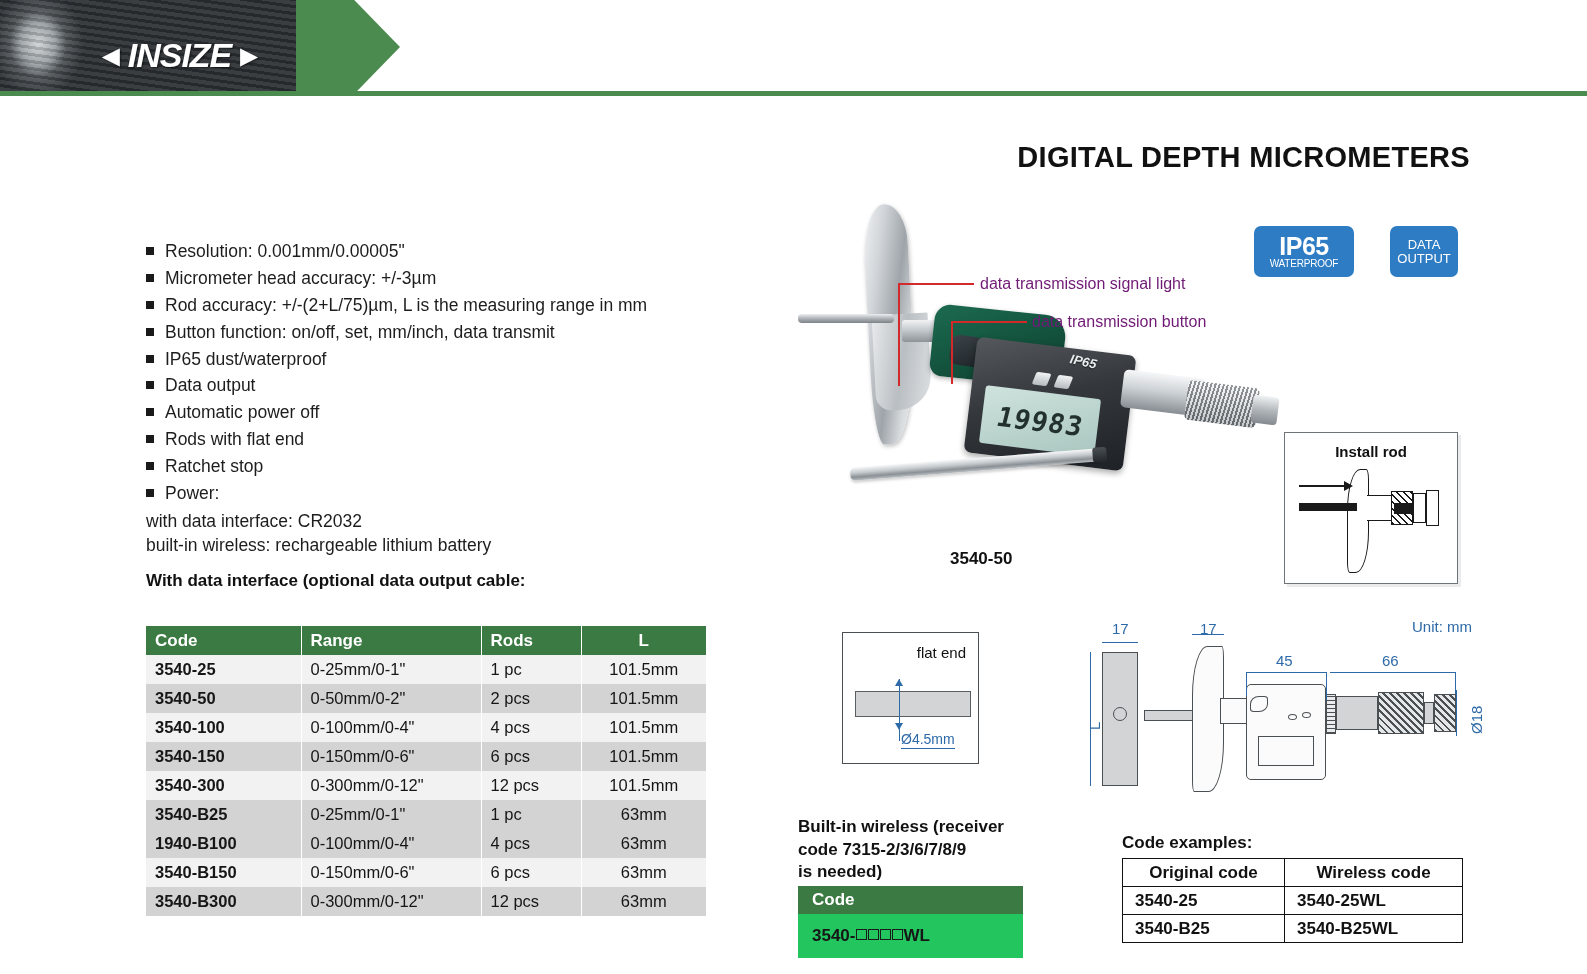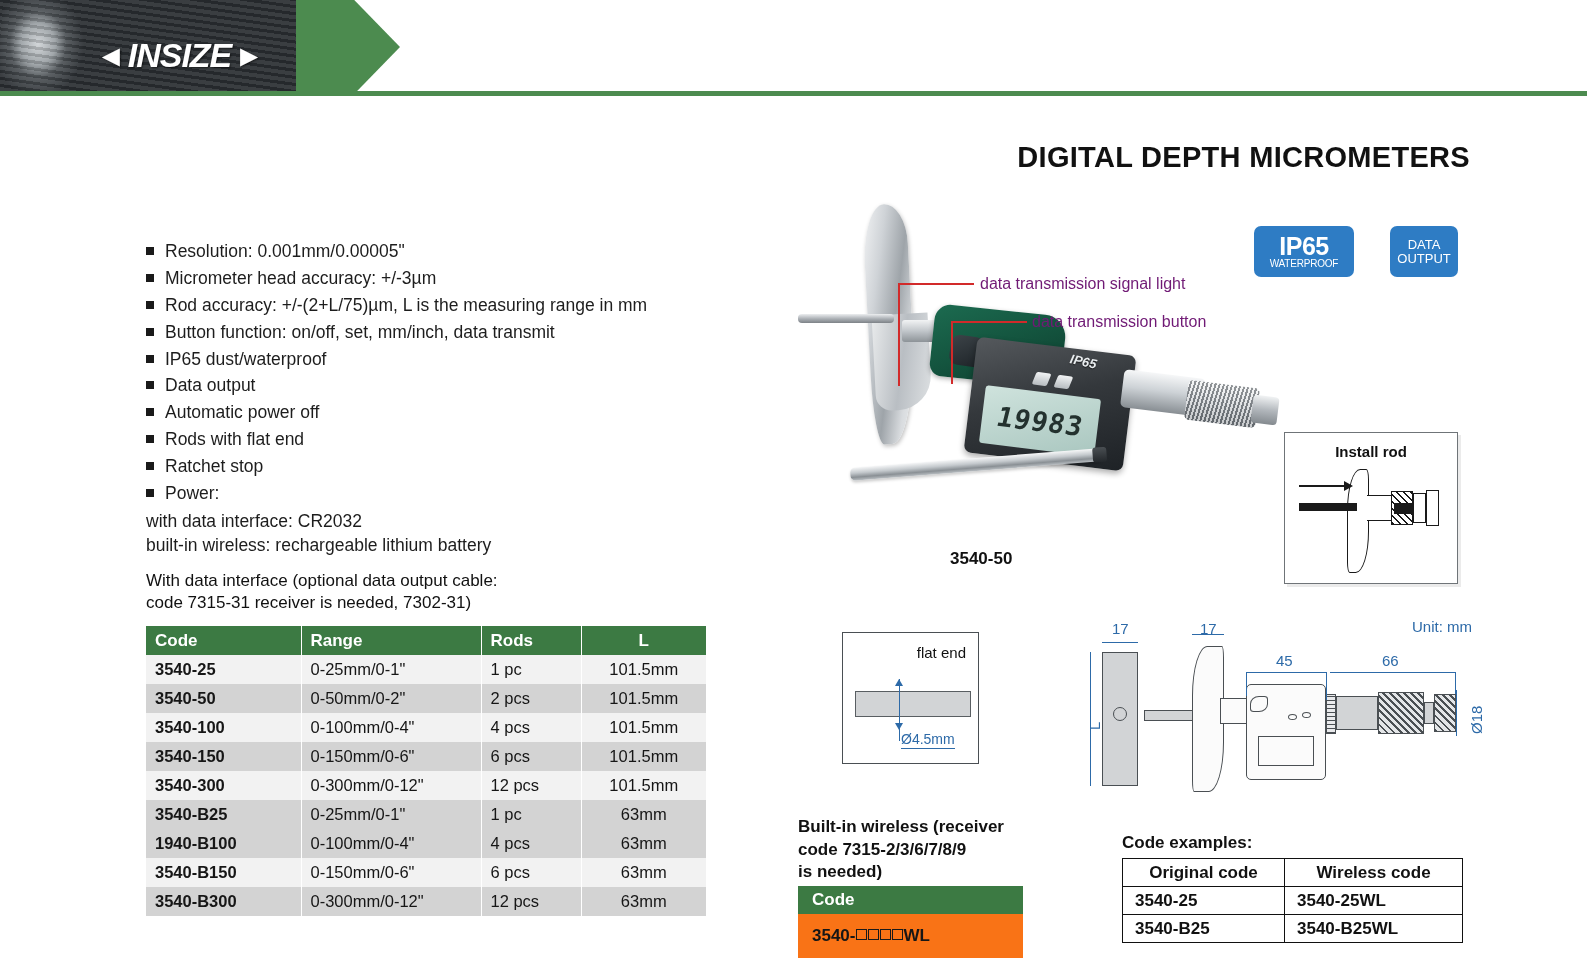"With data interface (optional data" .tbl-caption { font-weight: normal -> bold }
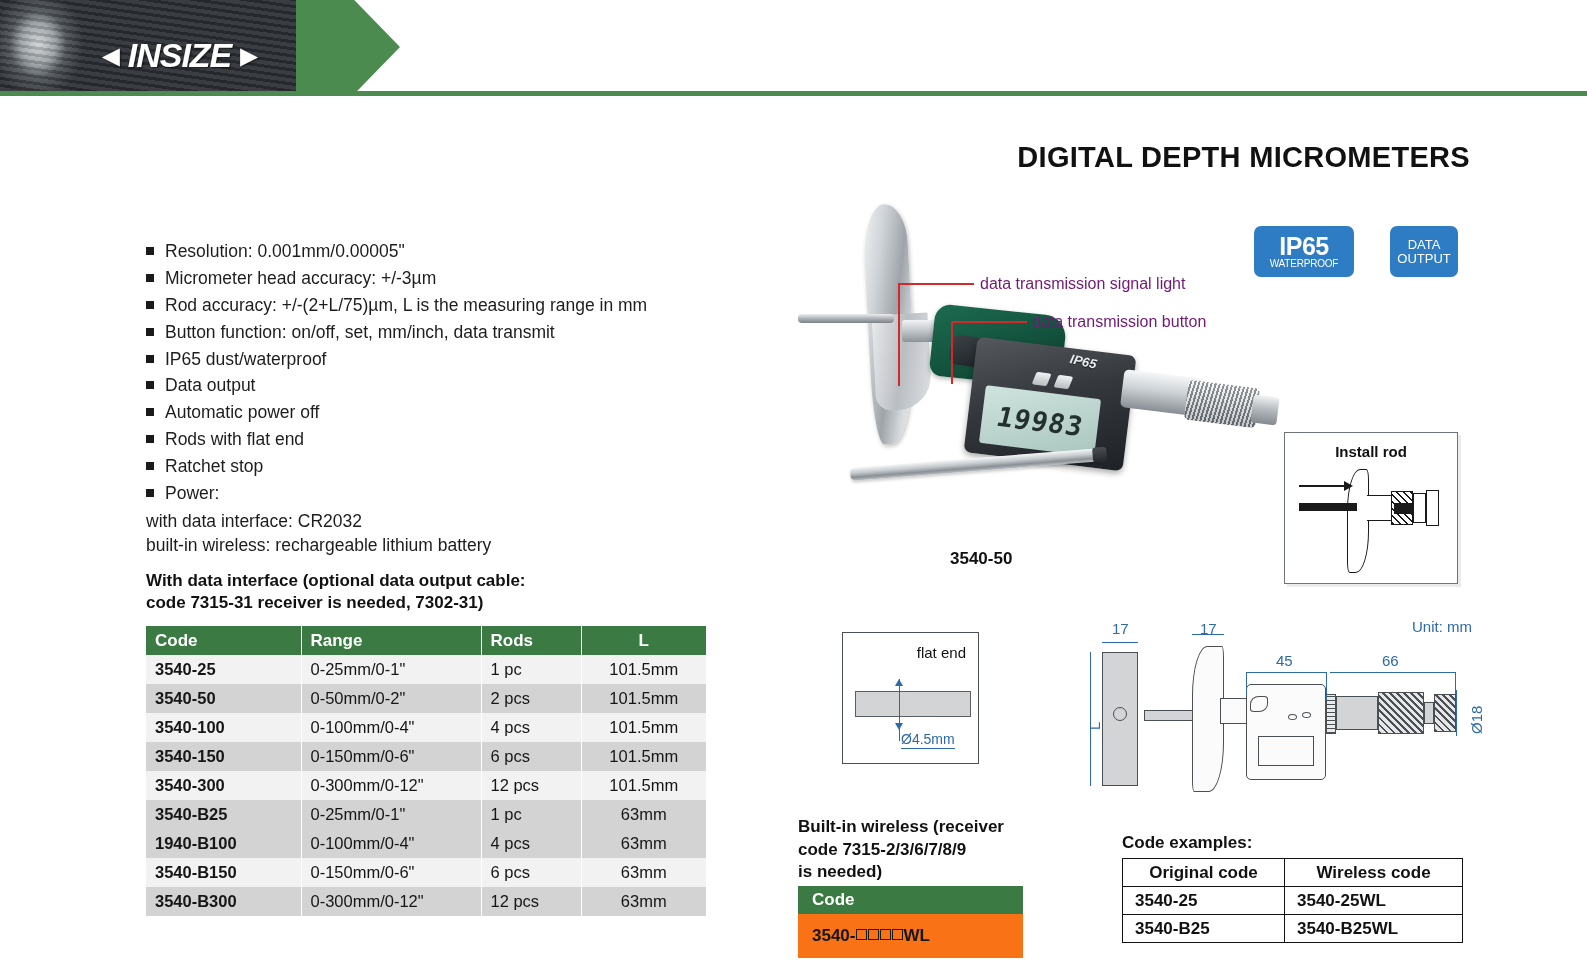"code 7315-31 receiver is needed," div { html: <div>code 7315-31 receiver is needed, 7302-31)</div> -> none }
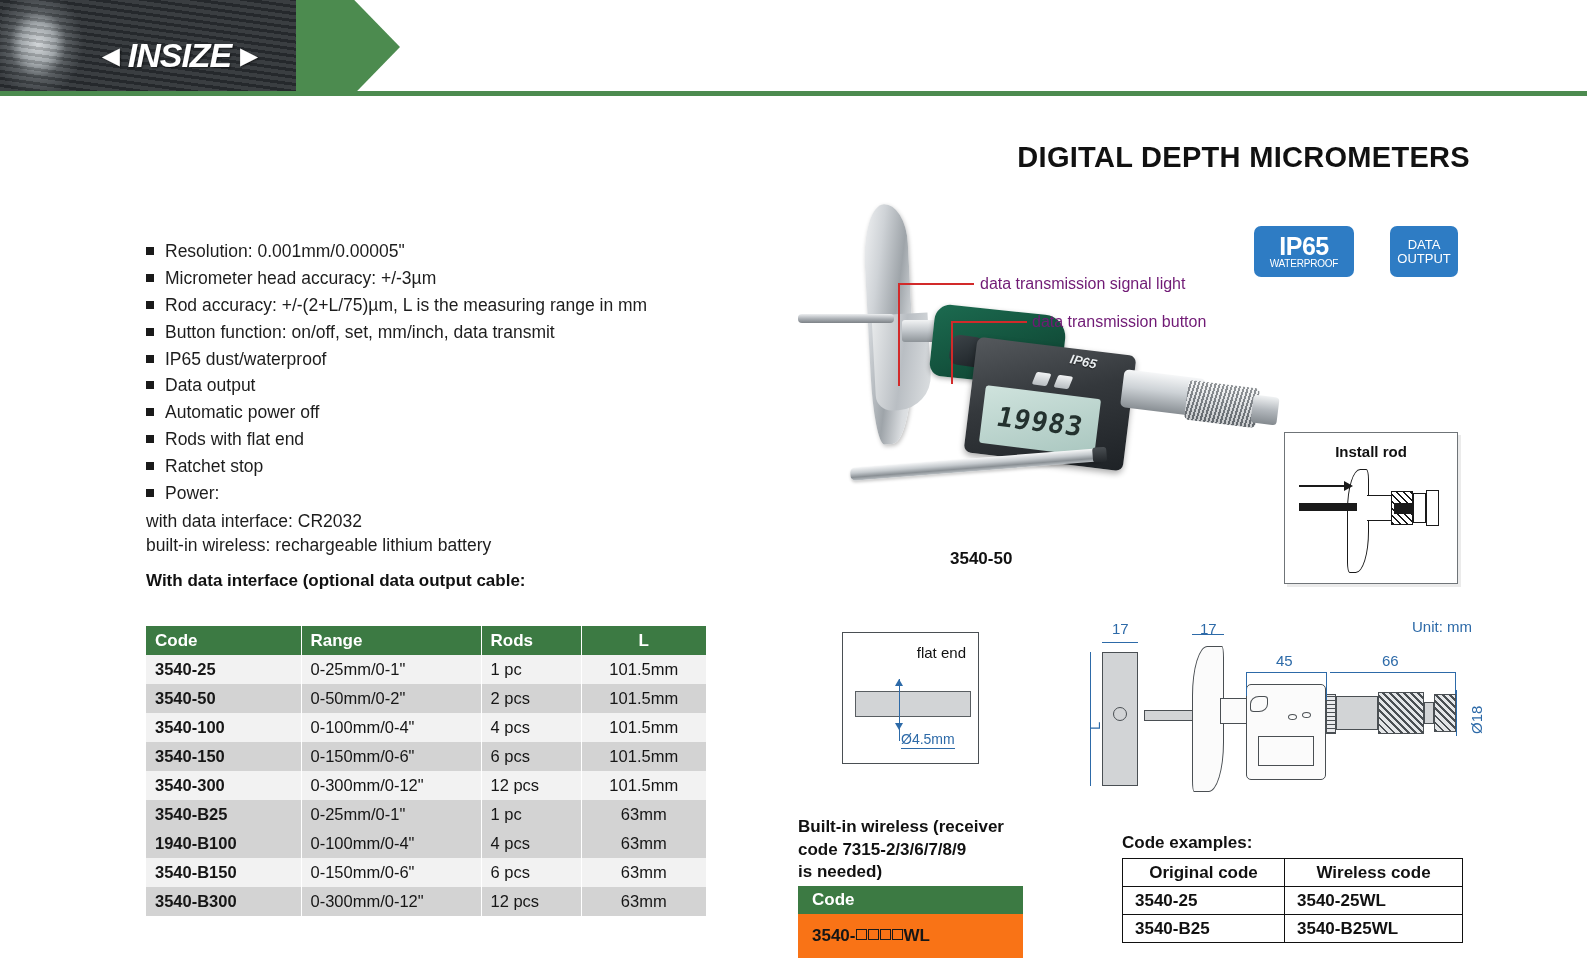"3540- WL" .wltable td { background: #f97316 -> #22c55e }
